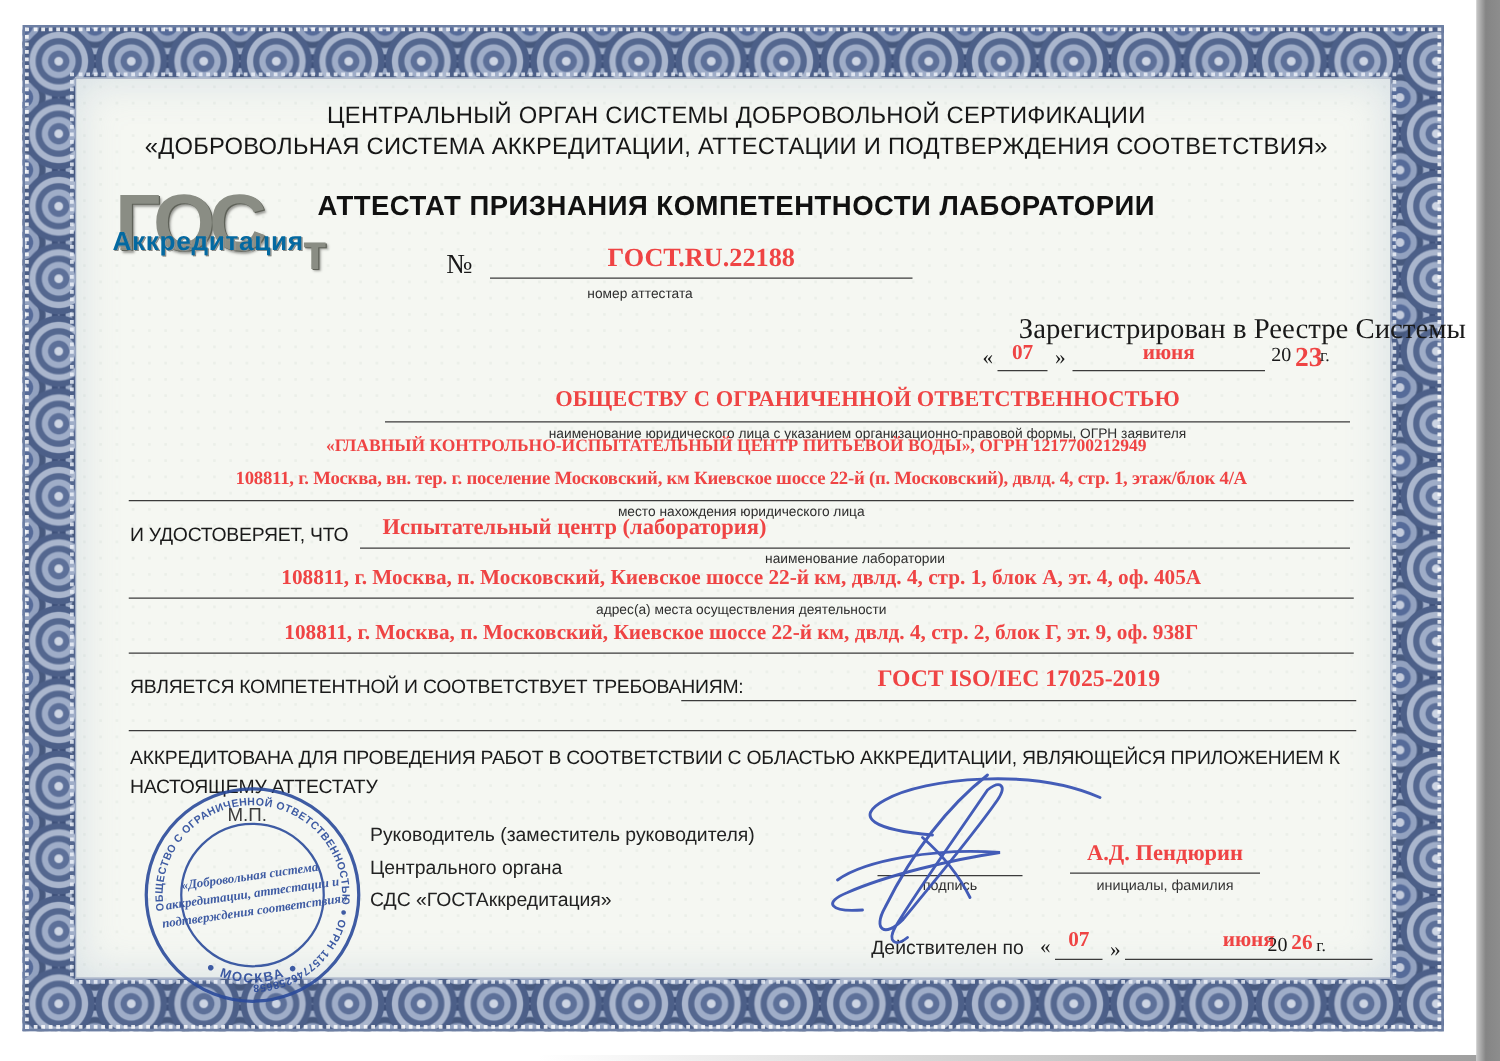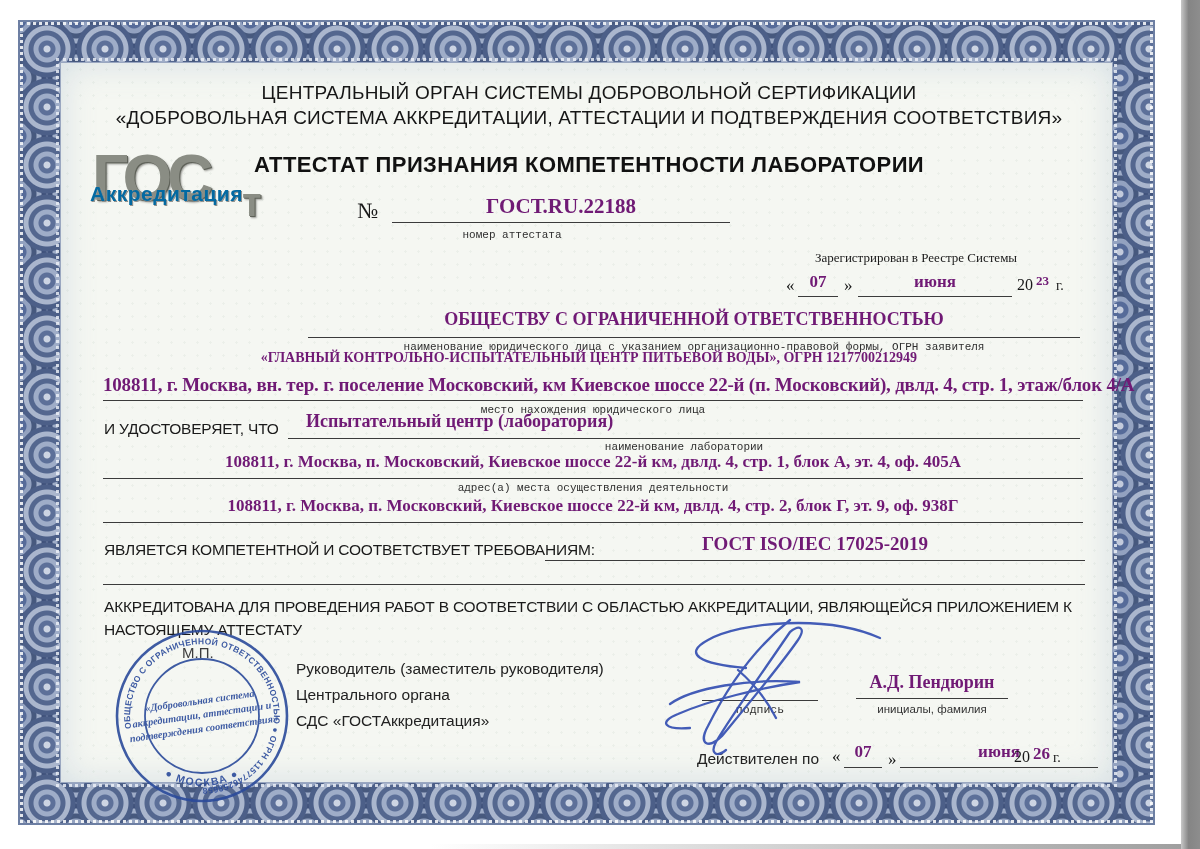"ГОСТ.RU.22188" .val { color: #701a75 -> #ef4444 }
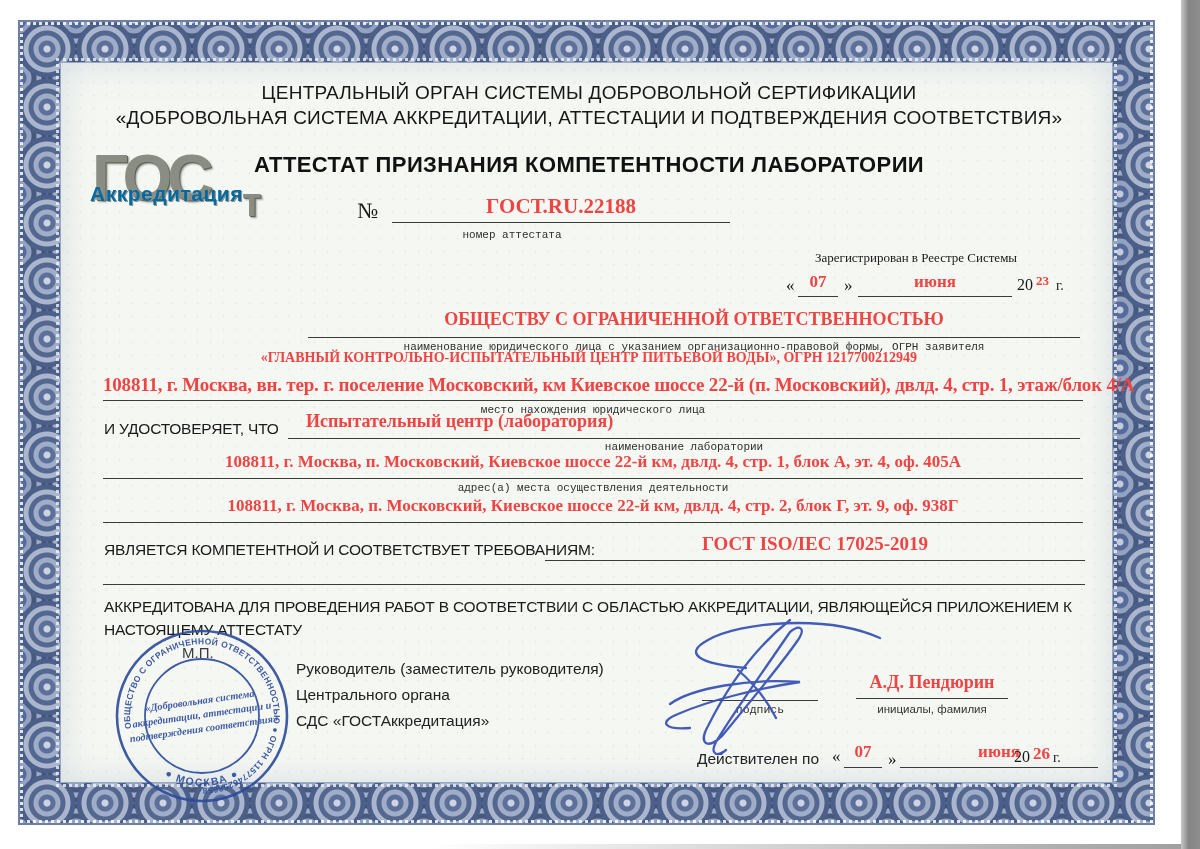"номер аттестата" .cap { font-family: Liberation Mono, monospace -> Liberation Sans, sans-serif }
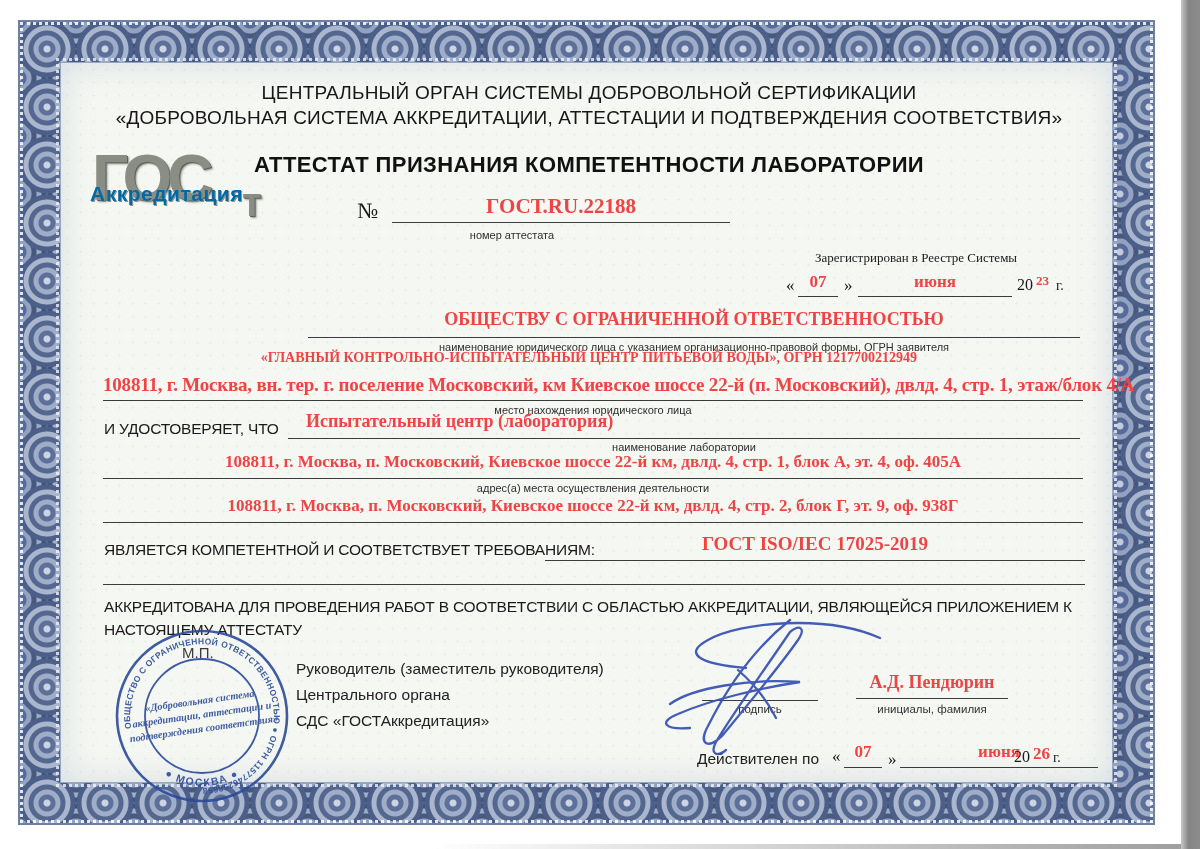"Зарегистрирован в Реестре Системы" div.abs { font-size: 13px -> 23px }
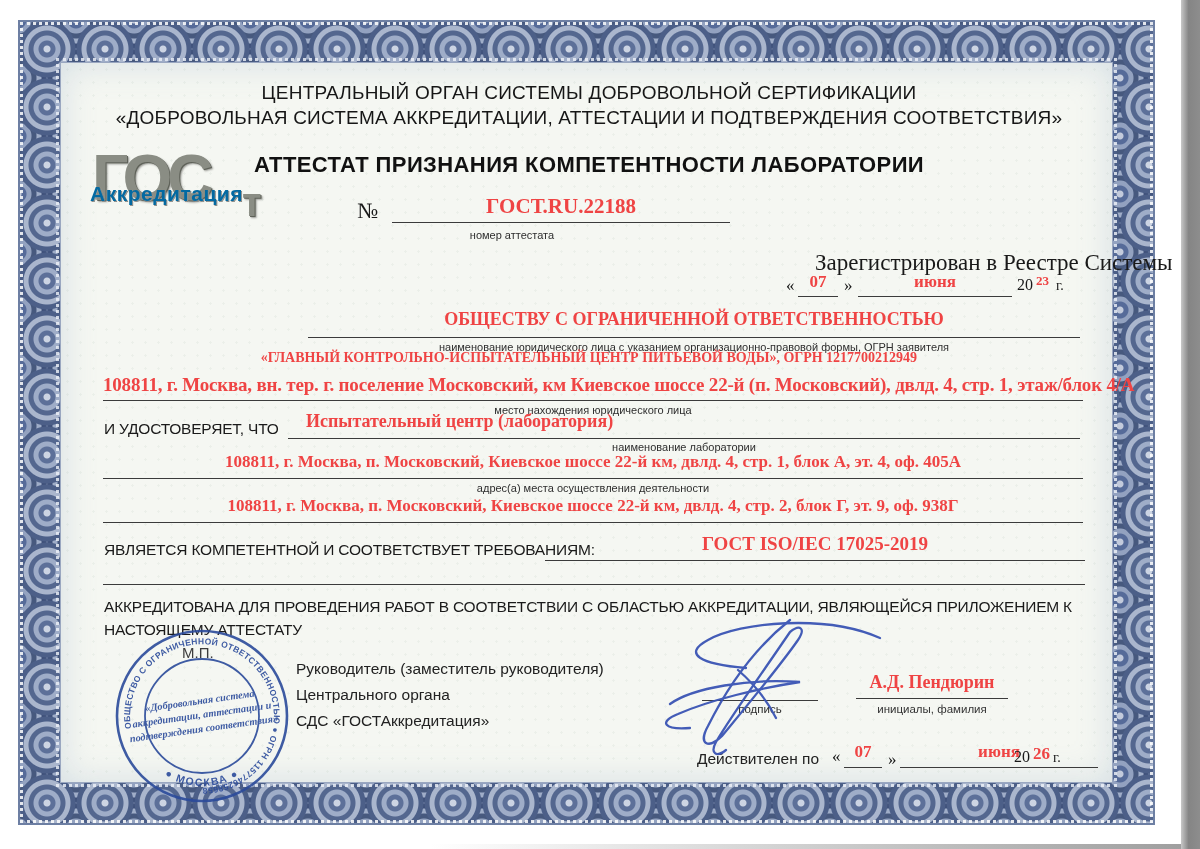"23" span.abs { font-size: 13px -> 22px }
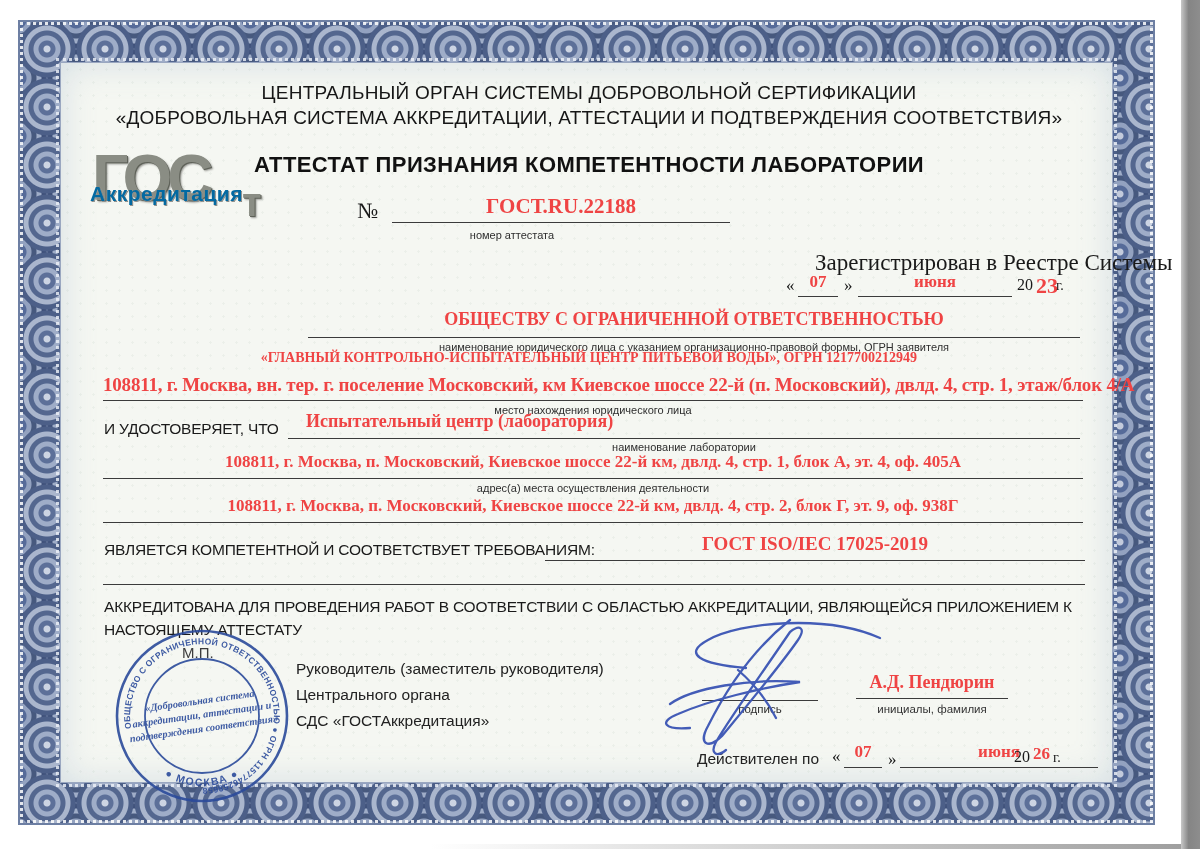"108811, г. Москва, вн. тер." span.val { font-size: 19px -> 15px }
